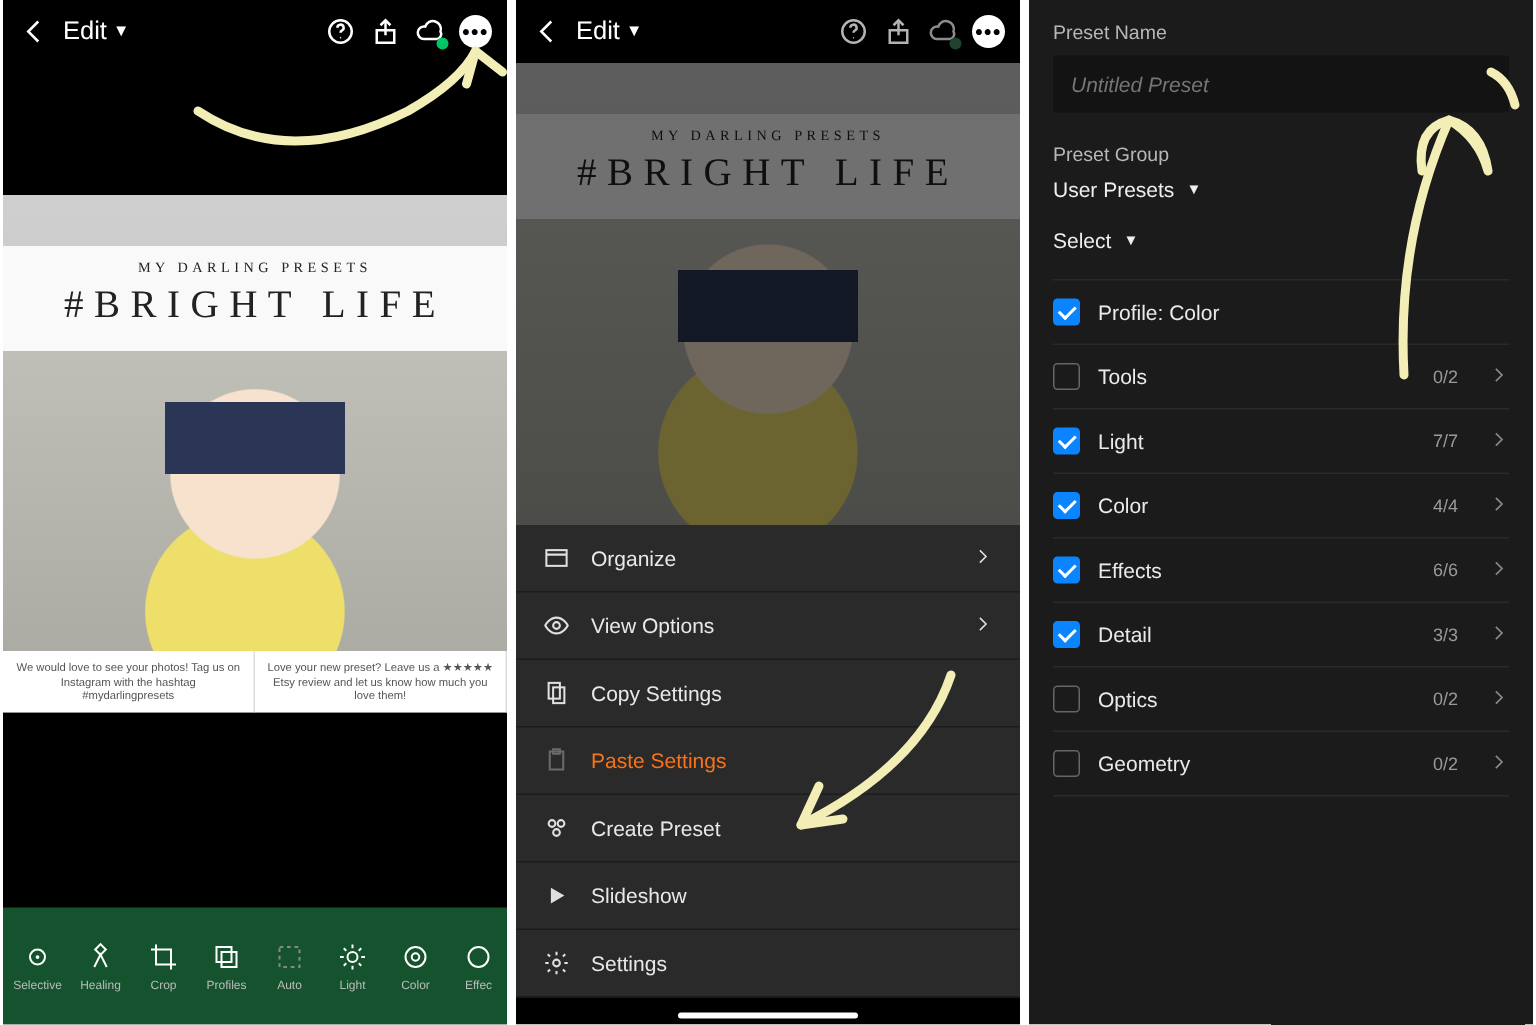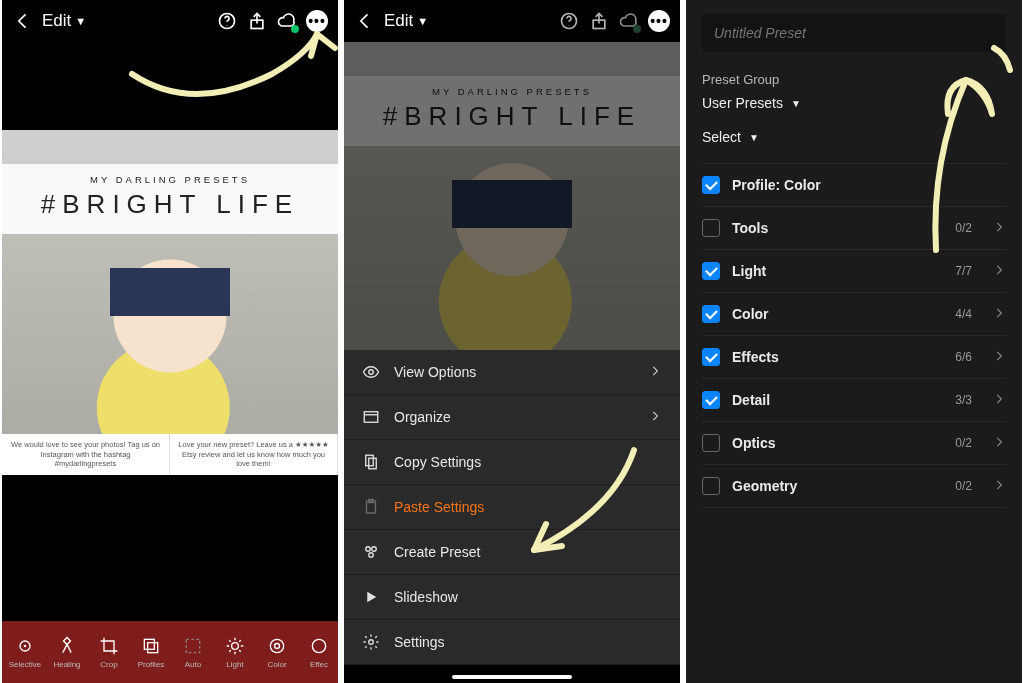"Preset Name" div.label { html: none -> <div>Preset Name</div> }
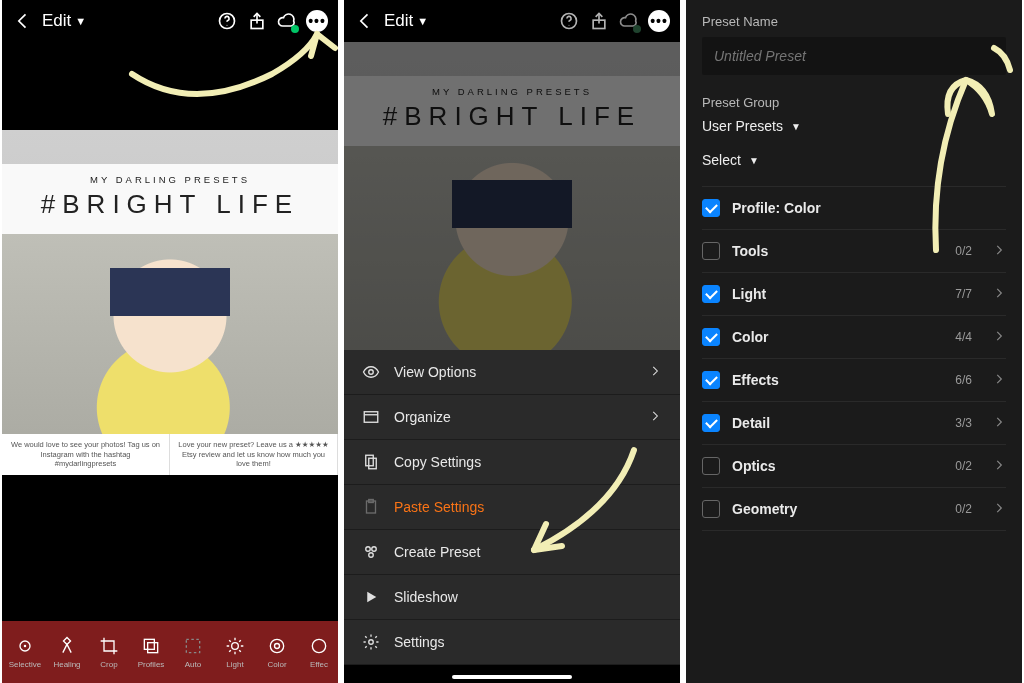"MY DARLING PRESETS" .photo-banner { font-family: Liberation Sans, sans-serif -> Liberation Serif, serif }
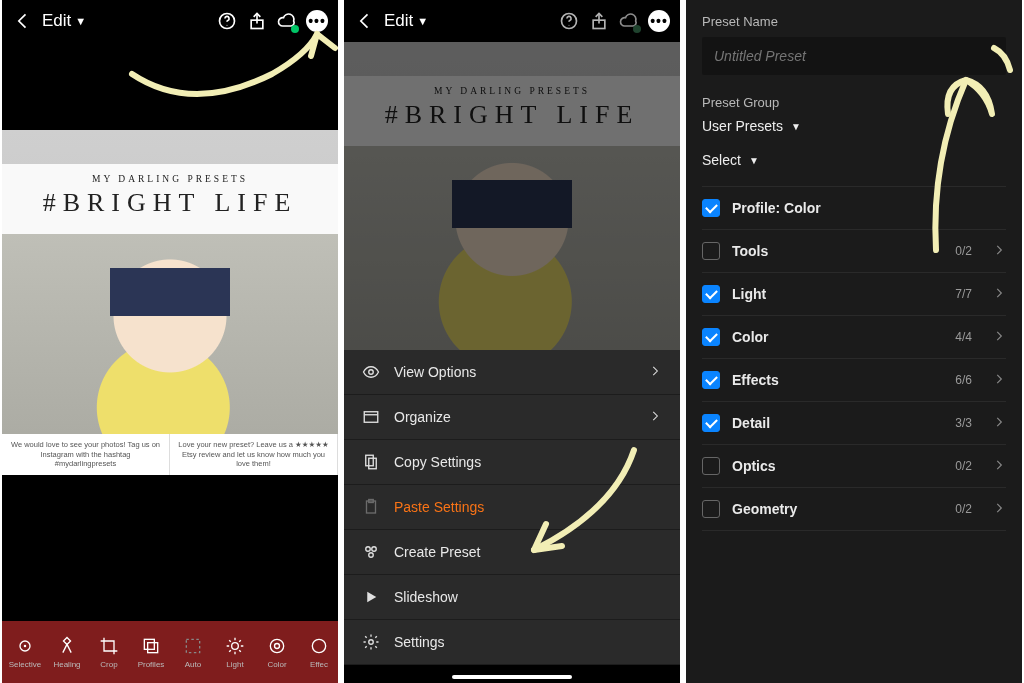"Profile: Color" .opt .name { font-weight: bold -> none }
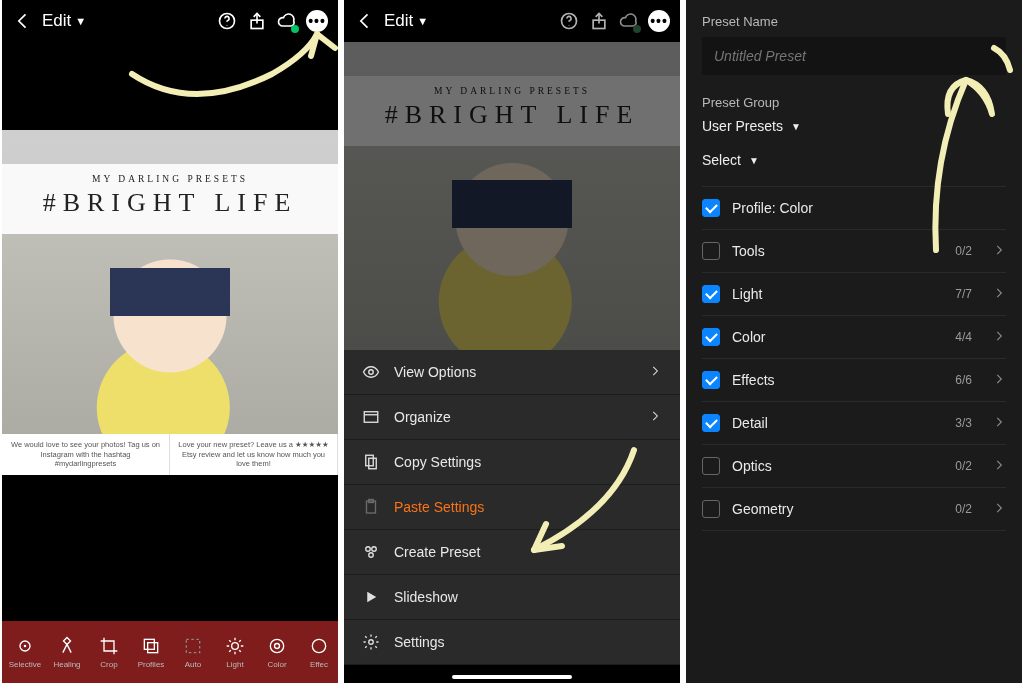"View Options" div.menu-item { order: before "Organize" -> after "Organize" }
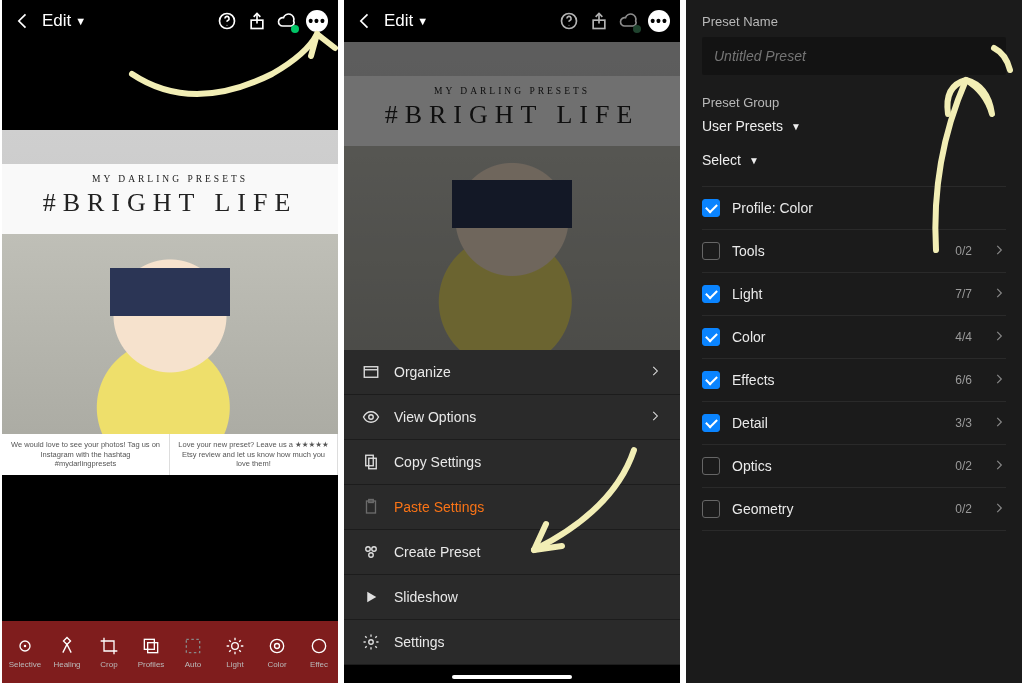"Selective" .toolbar { background: #7f1d1d -> #14532d; height: 62px -> 78px }
